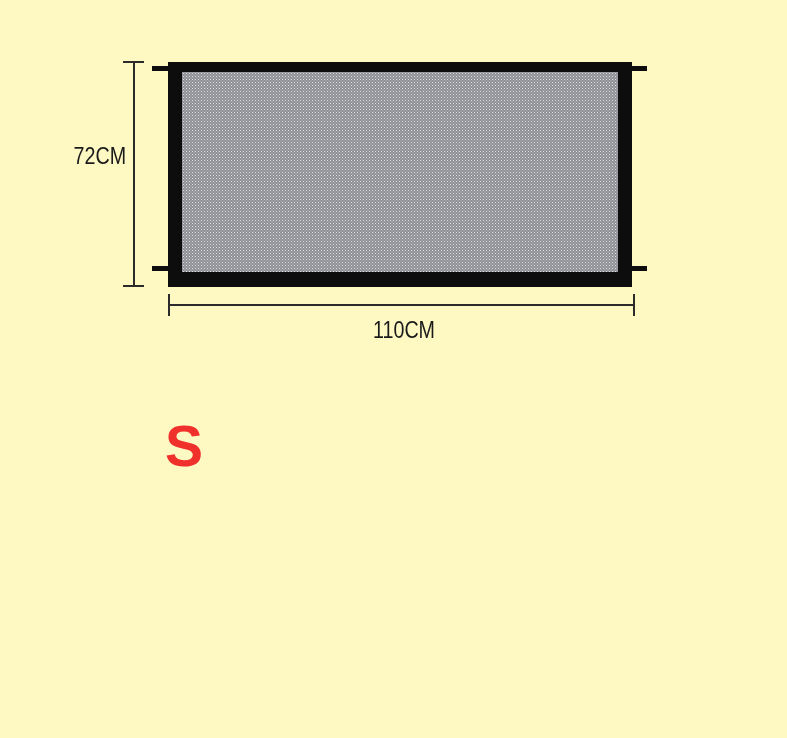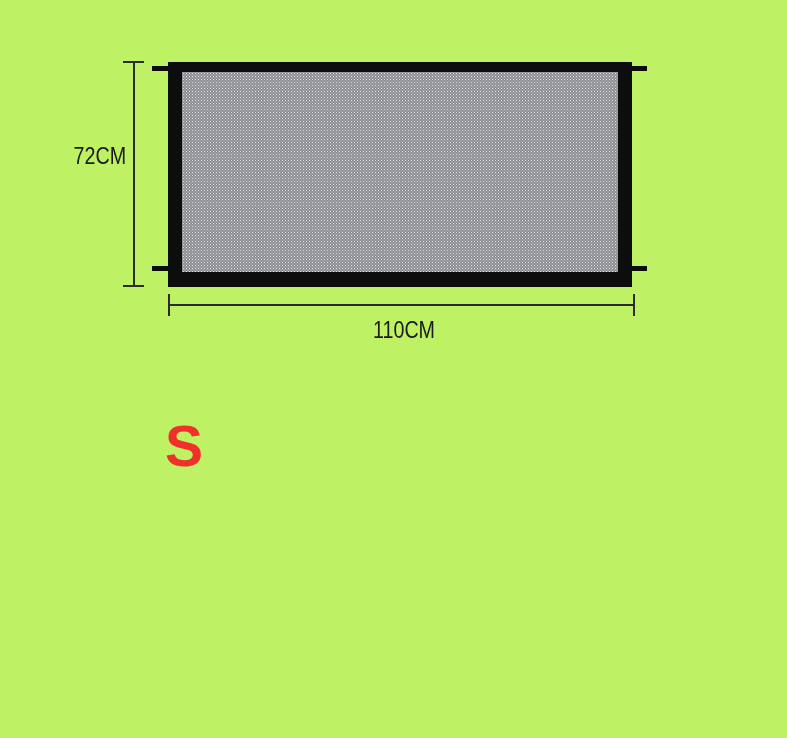"72CM" .canvas { background: #bef264 -> #fef9c3 }
